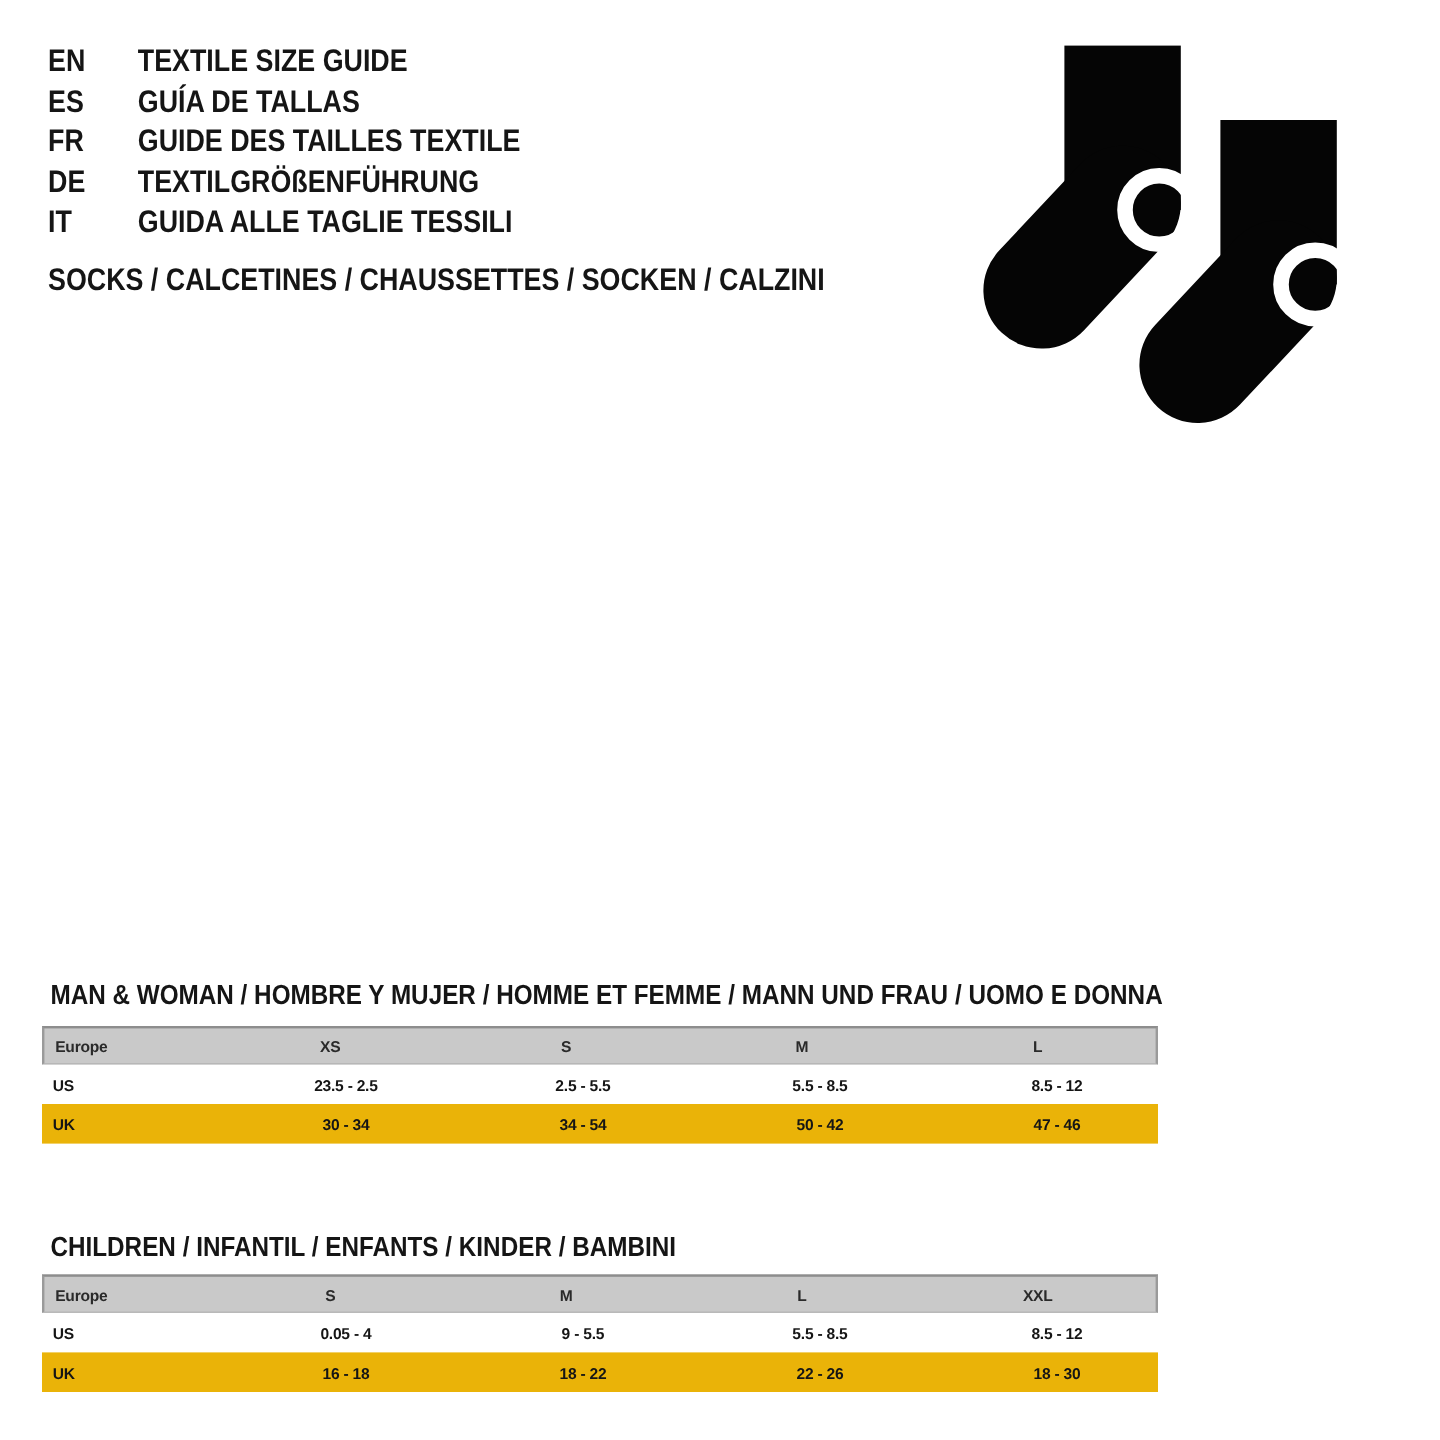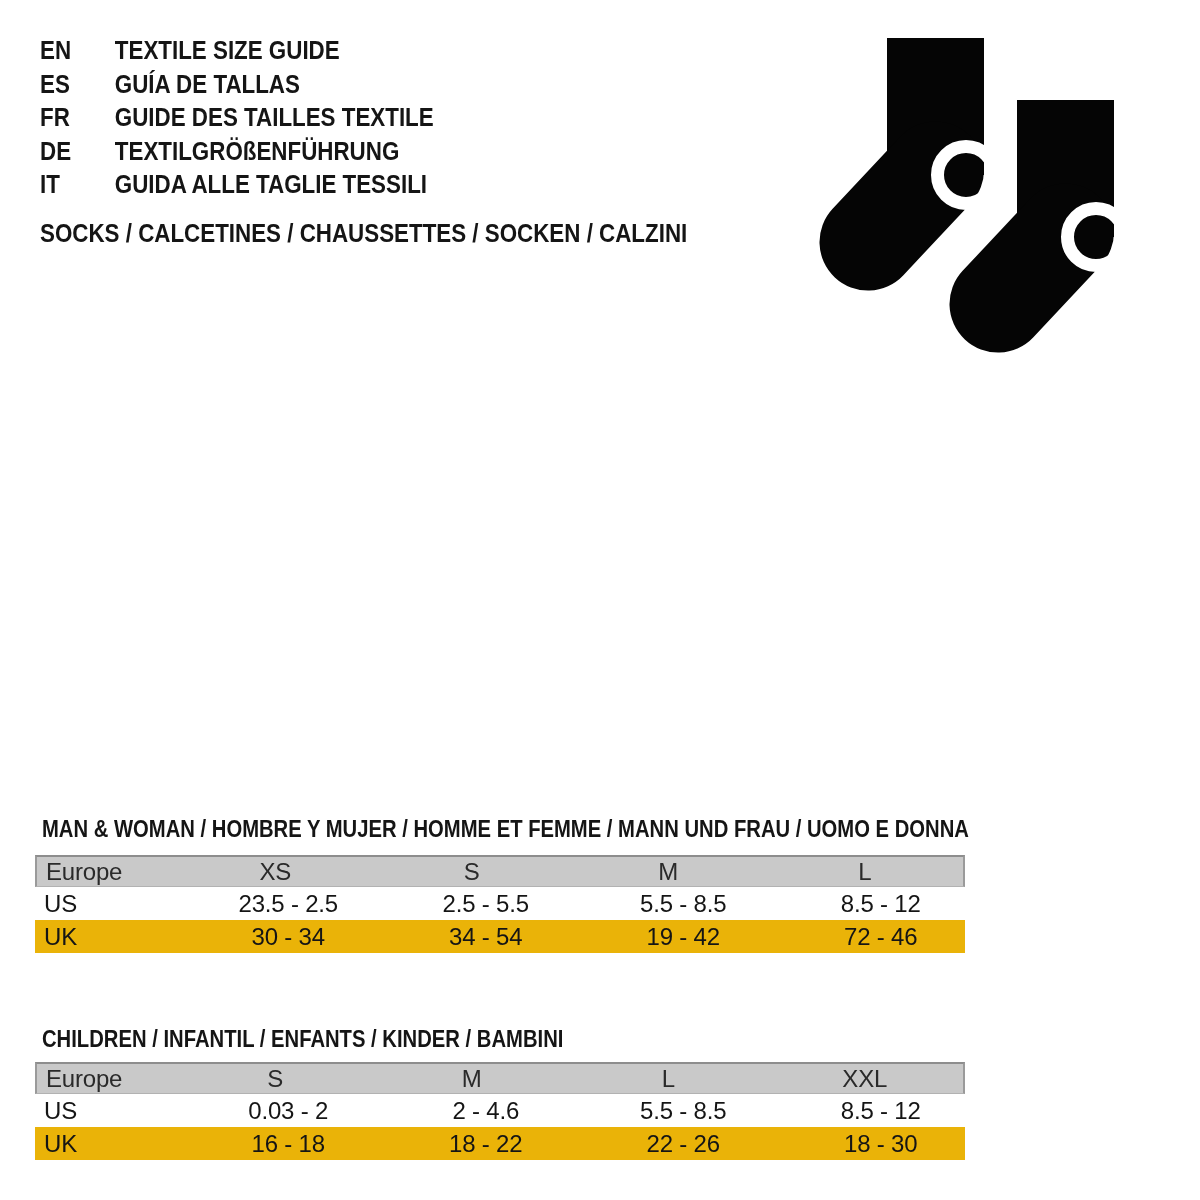"Europe" .th, .td { font-size: 24px -> 13px; font-weight: 400 -> 700 }
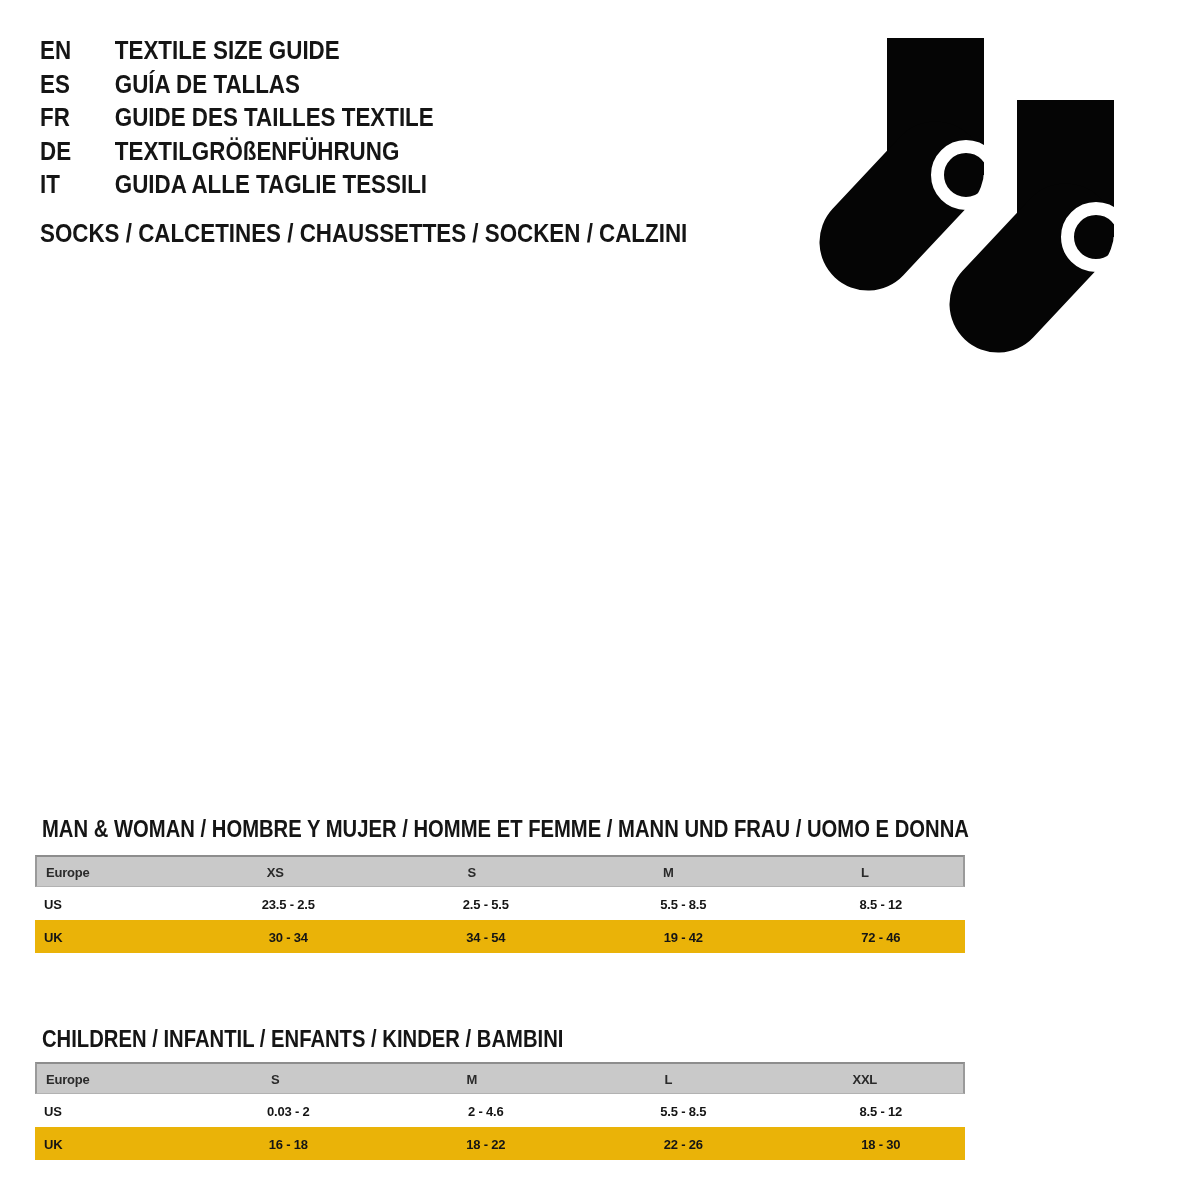"19 - 42" div.td { text: 19 -> 50 }
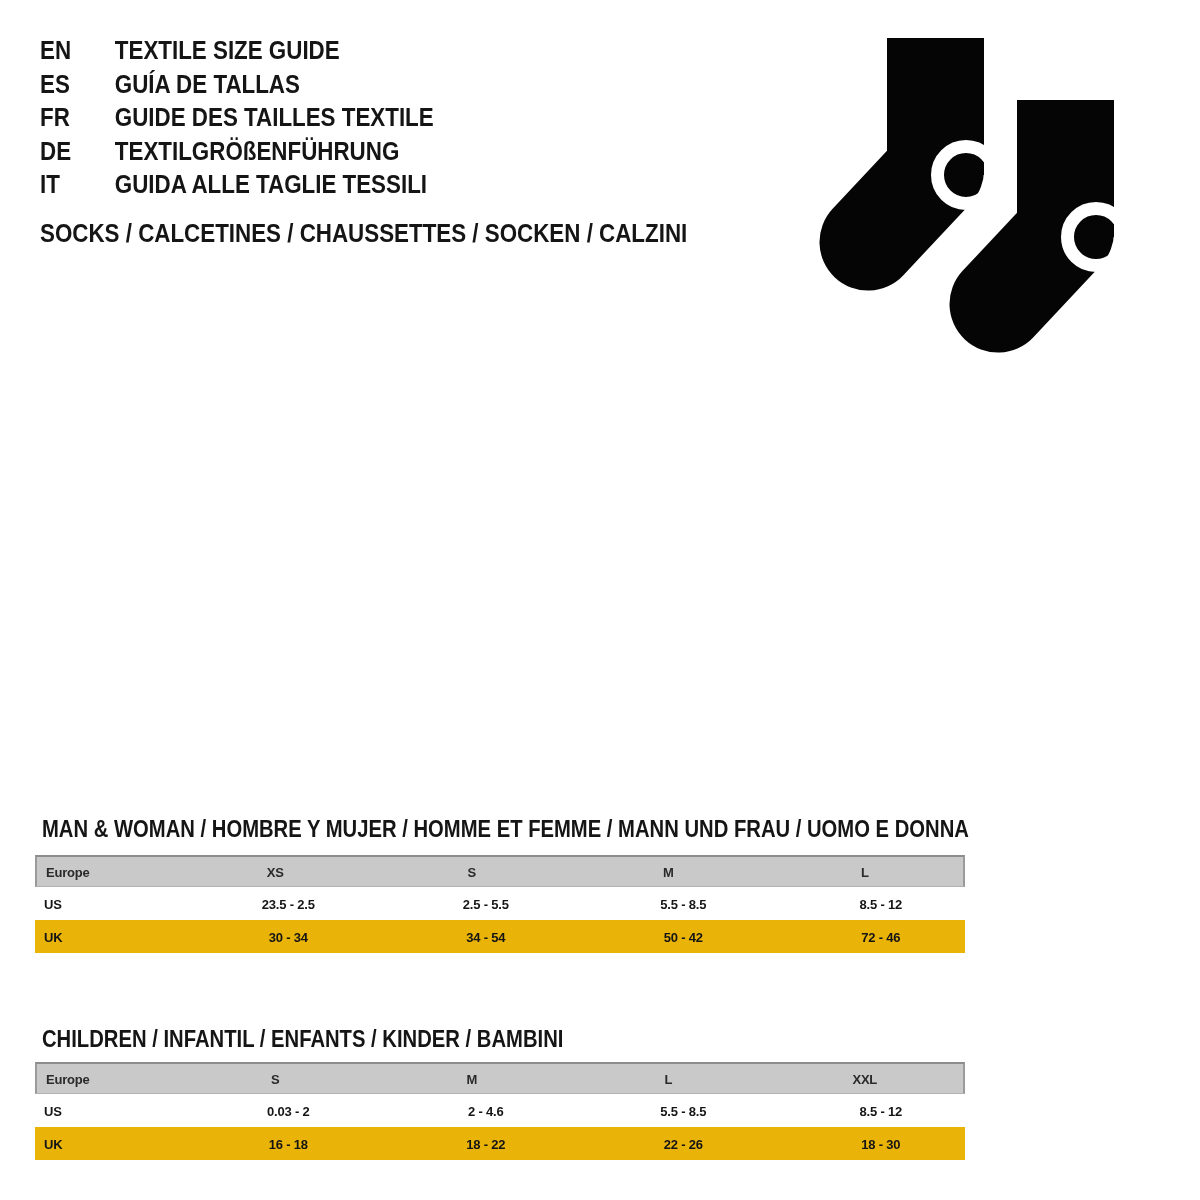"72 - 46" div.td { text: 72 -> 47 }
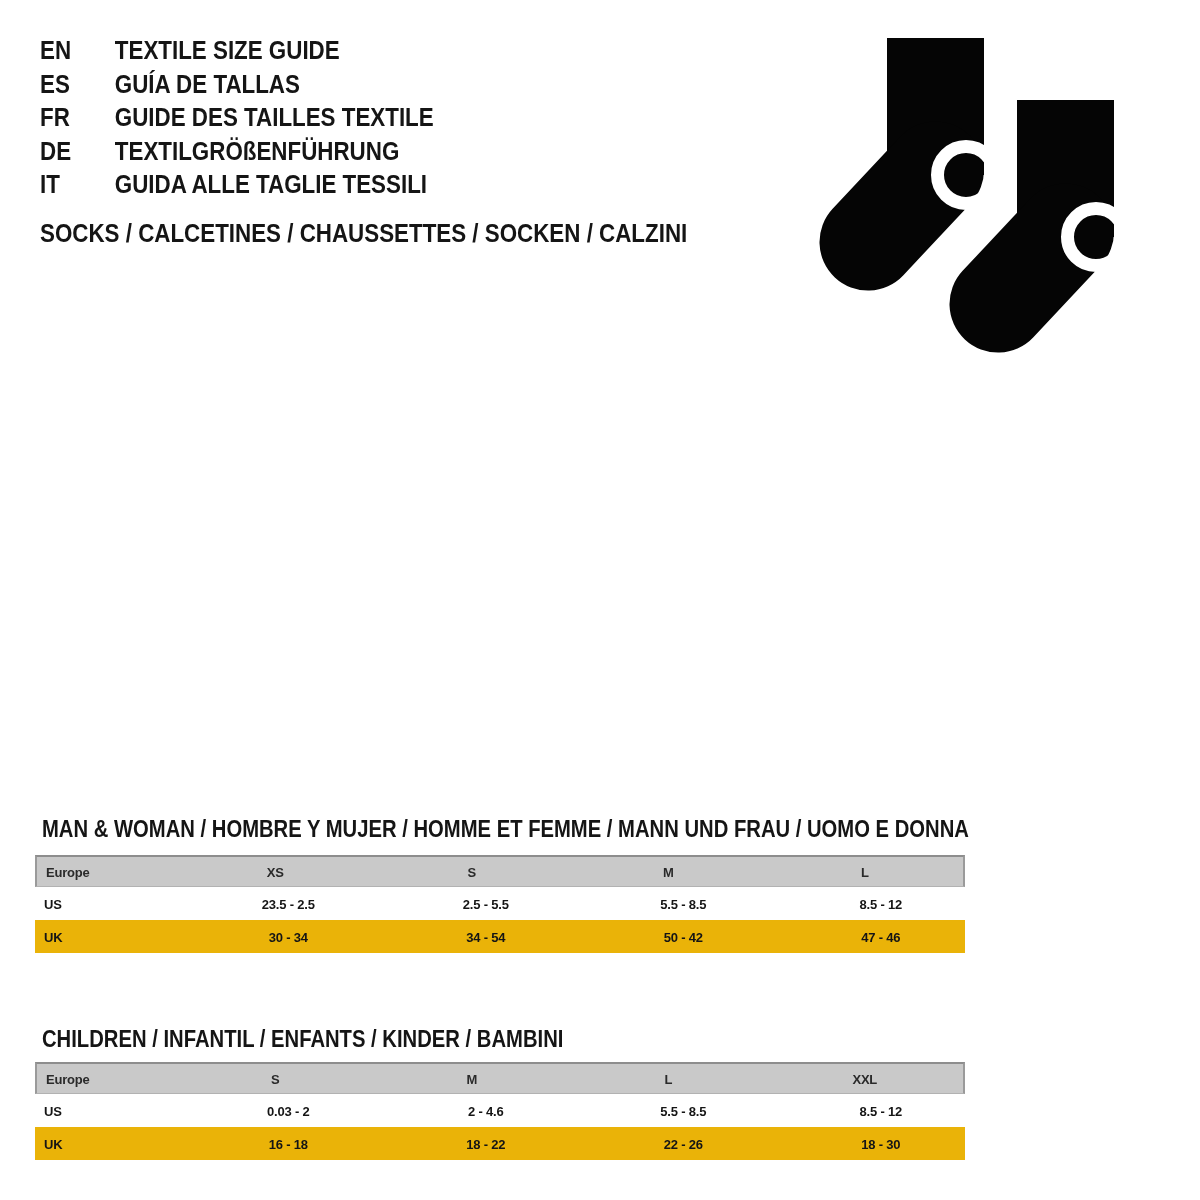"0.03 - 2" div.td { text: 0.03 - 2 -> 0.05 - 4 }
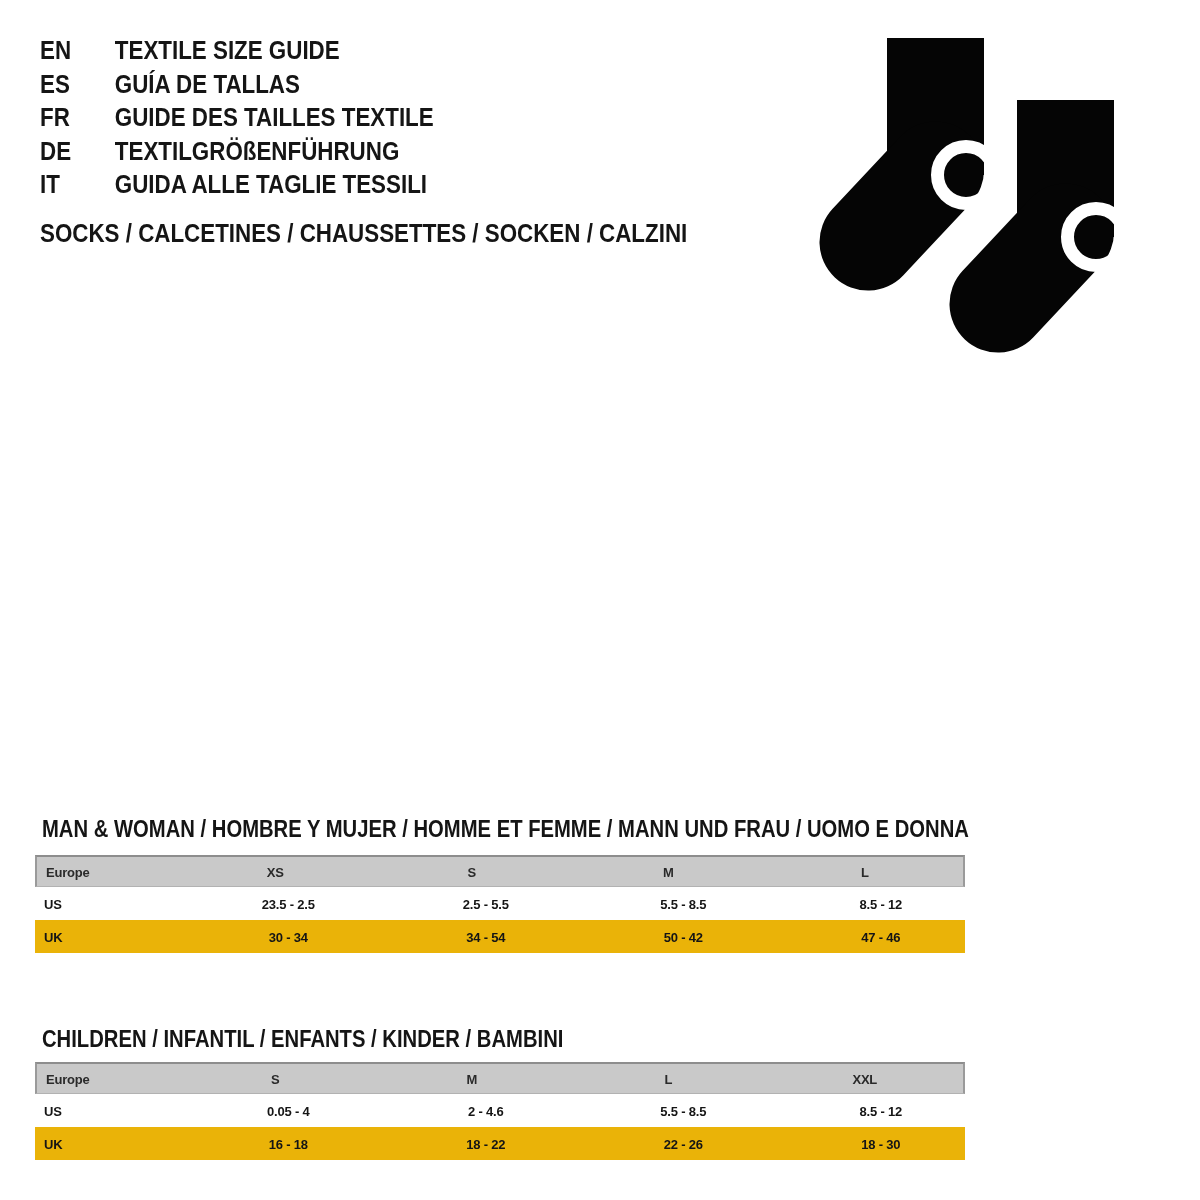"2 - 4.6" div.td { text: 2 - 4.6 -> 9 - 5.5 }
